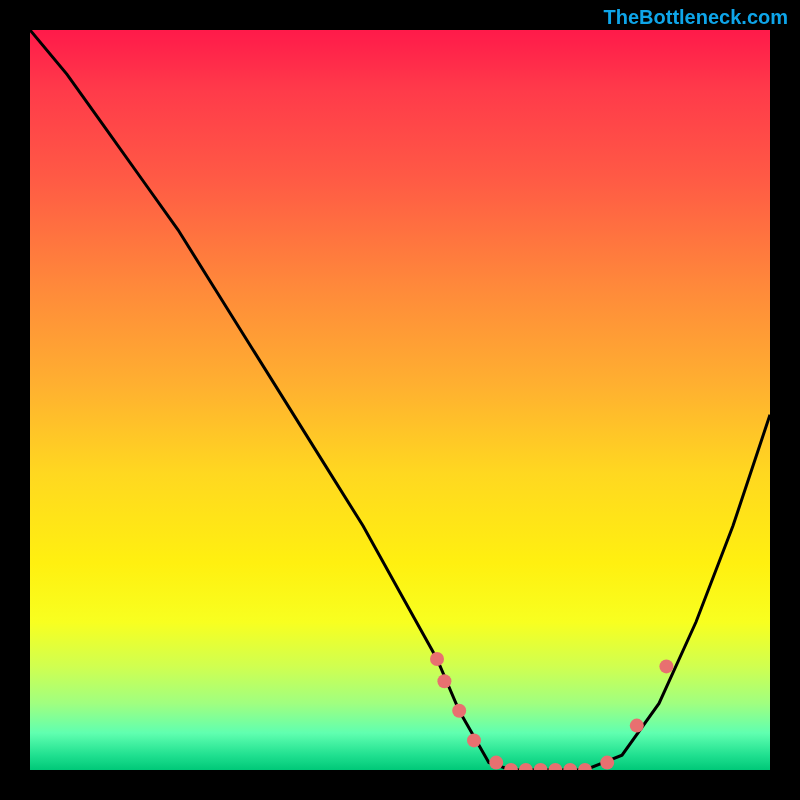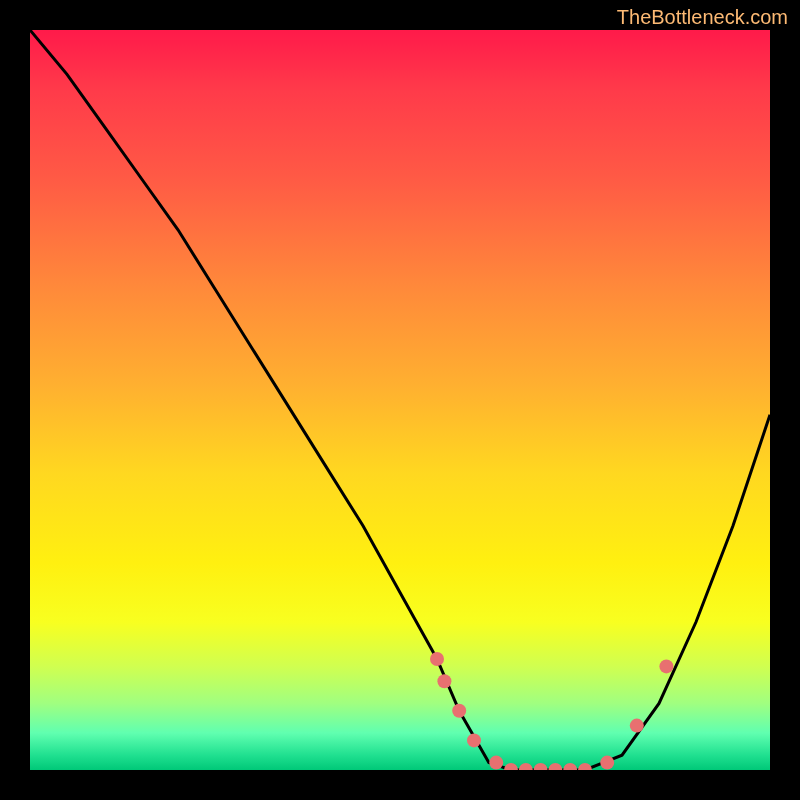"TheBottleneck.com" .watermark { color: #fdba74 -> #0ea5e9; font-weight: normal -> bold }
